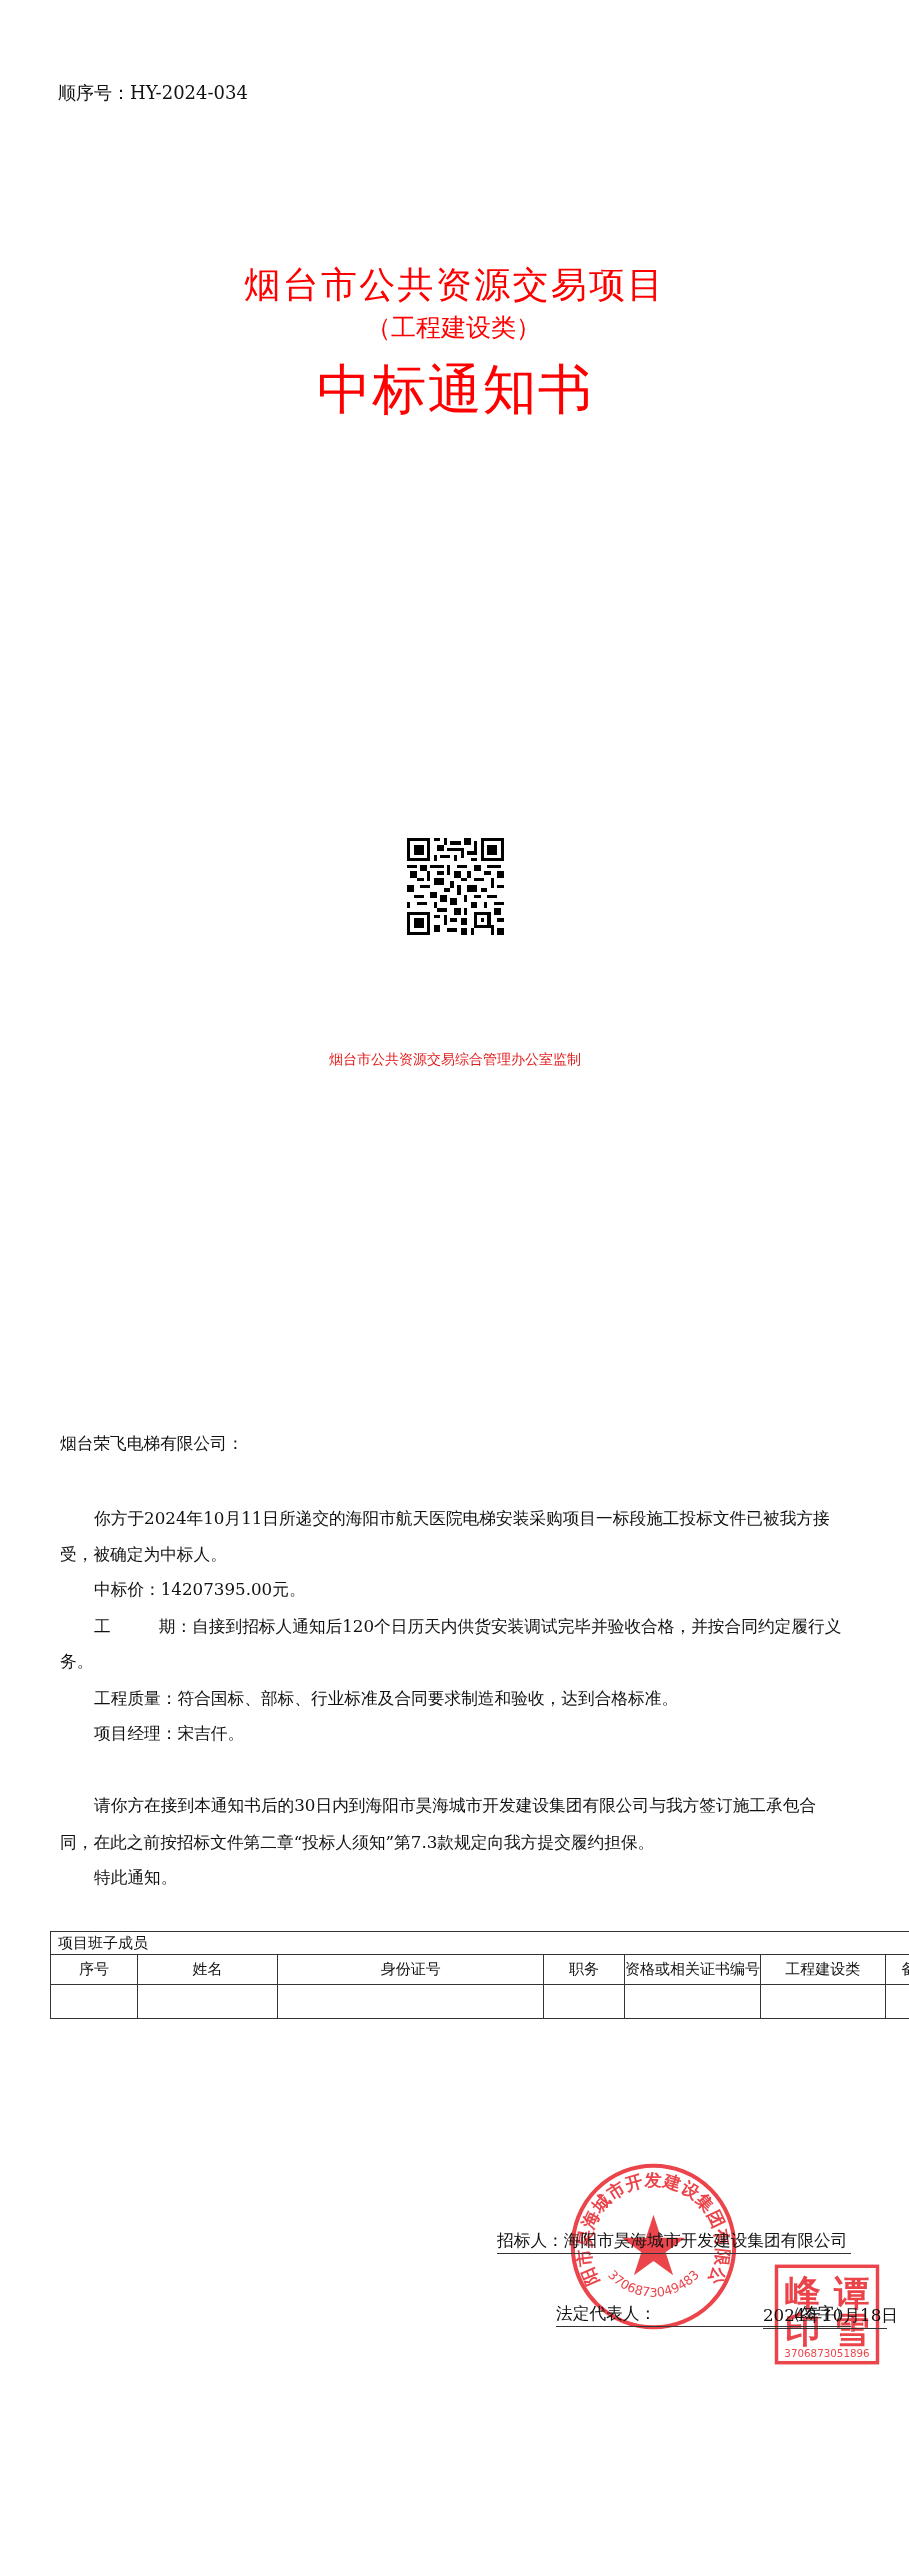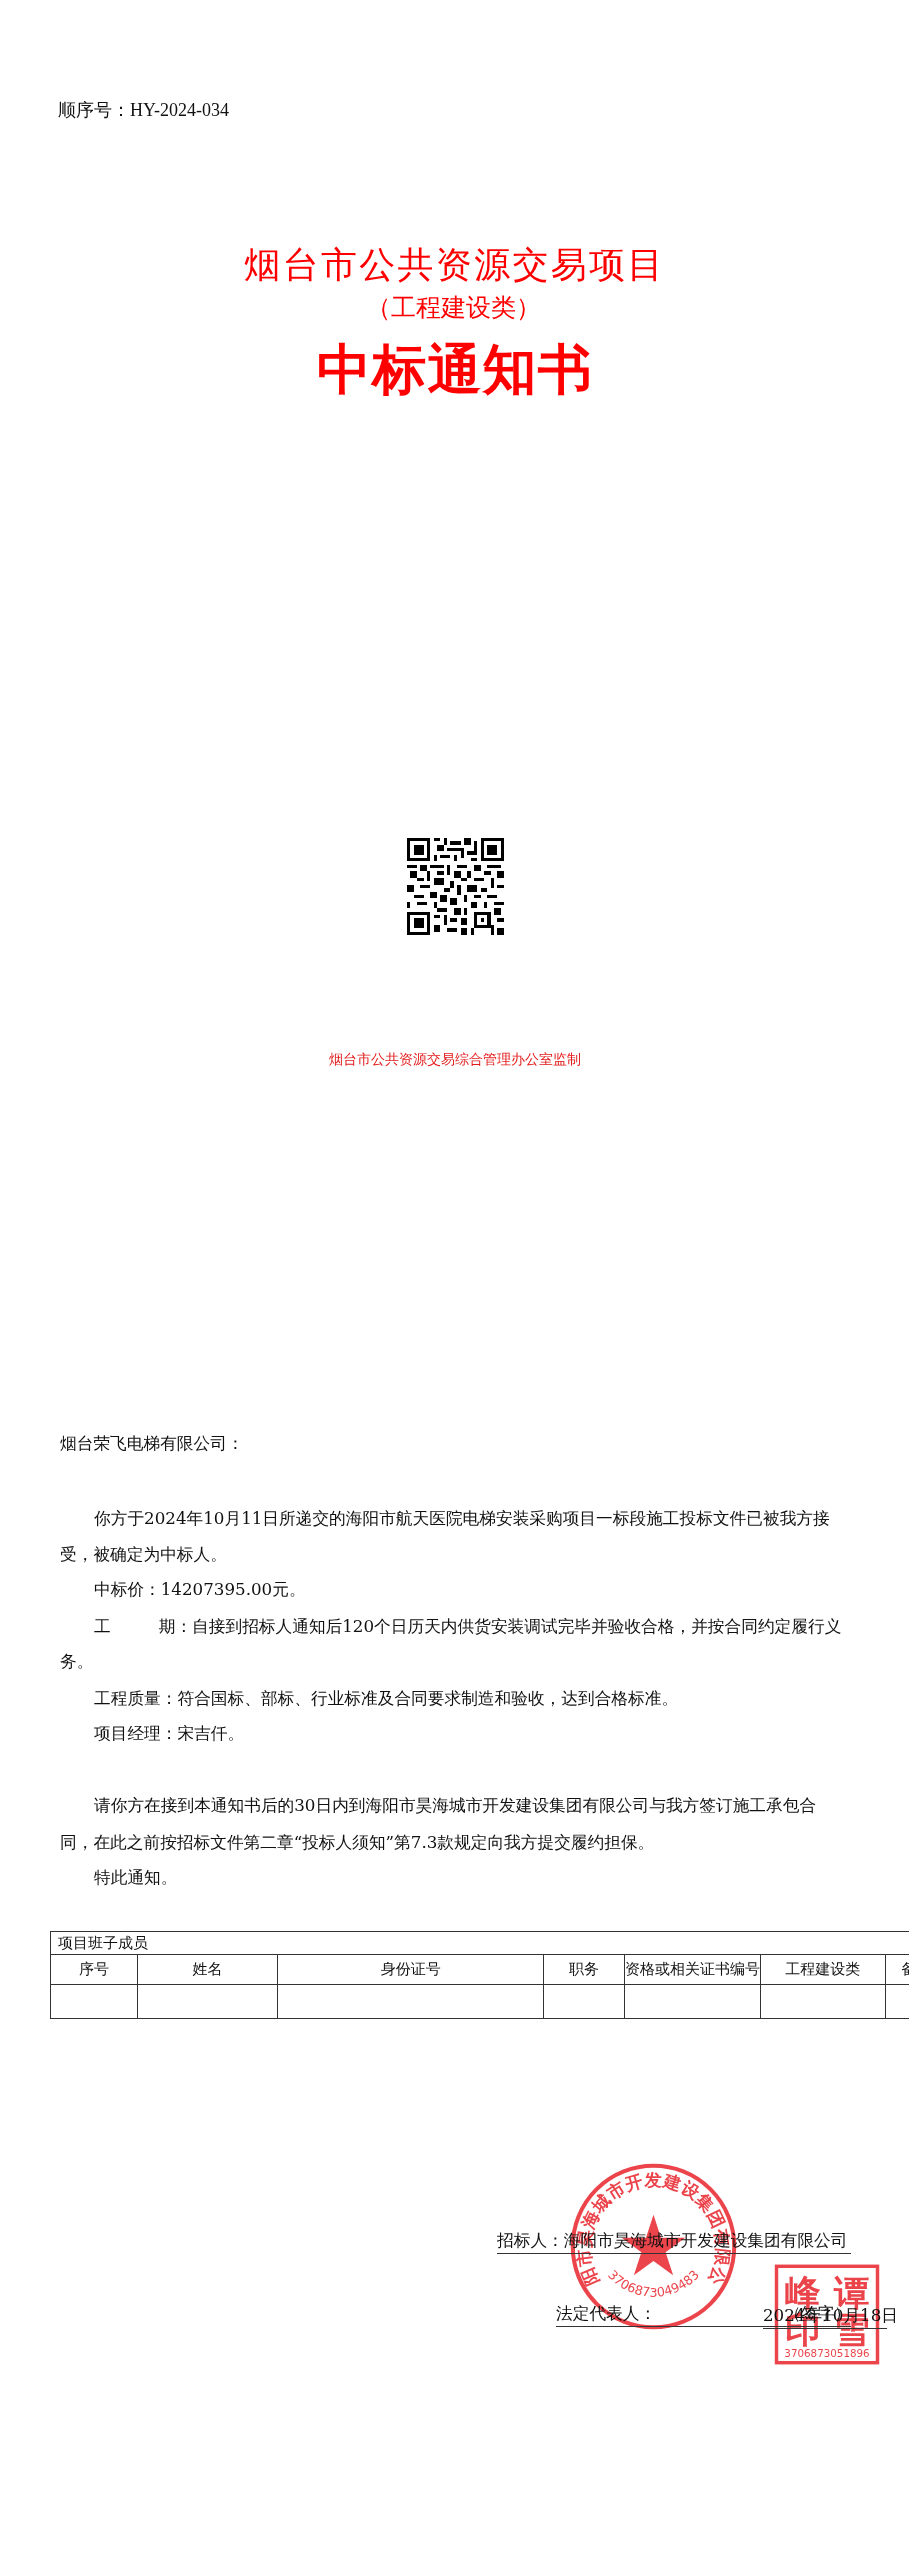"顺序号：HY-2024-034" .serial { font-family: Liberation Serif, serif -> none; top: 98px -> 81px }
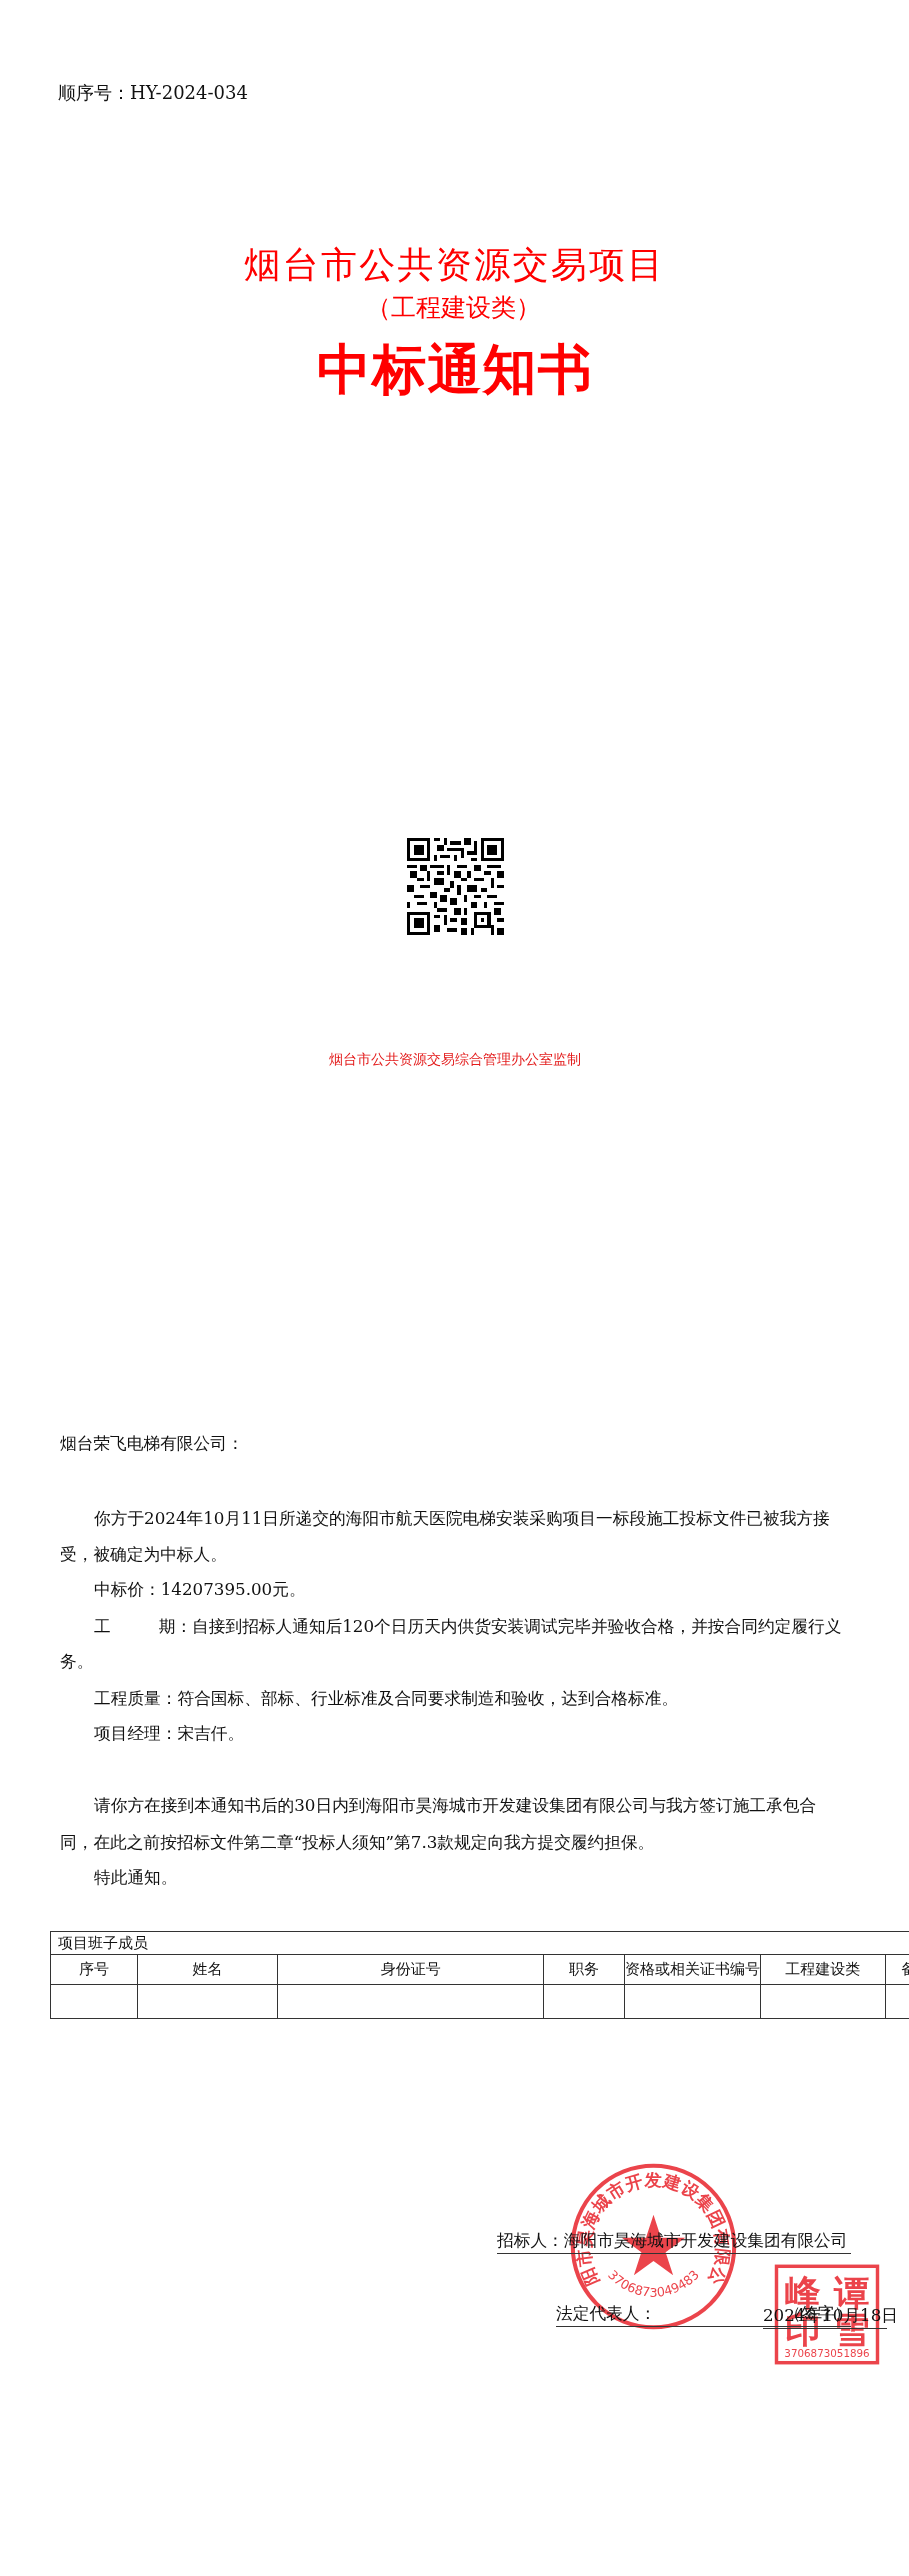"烟台市公共资源交易项目" .red { margin-top: none -> 20px }
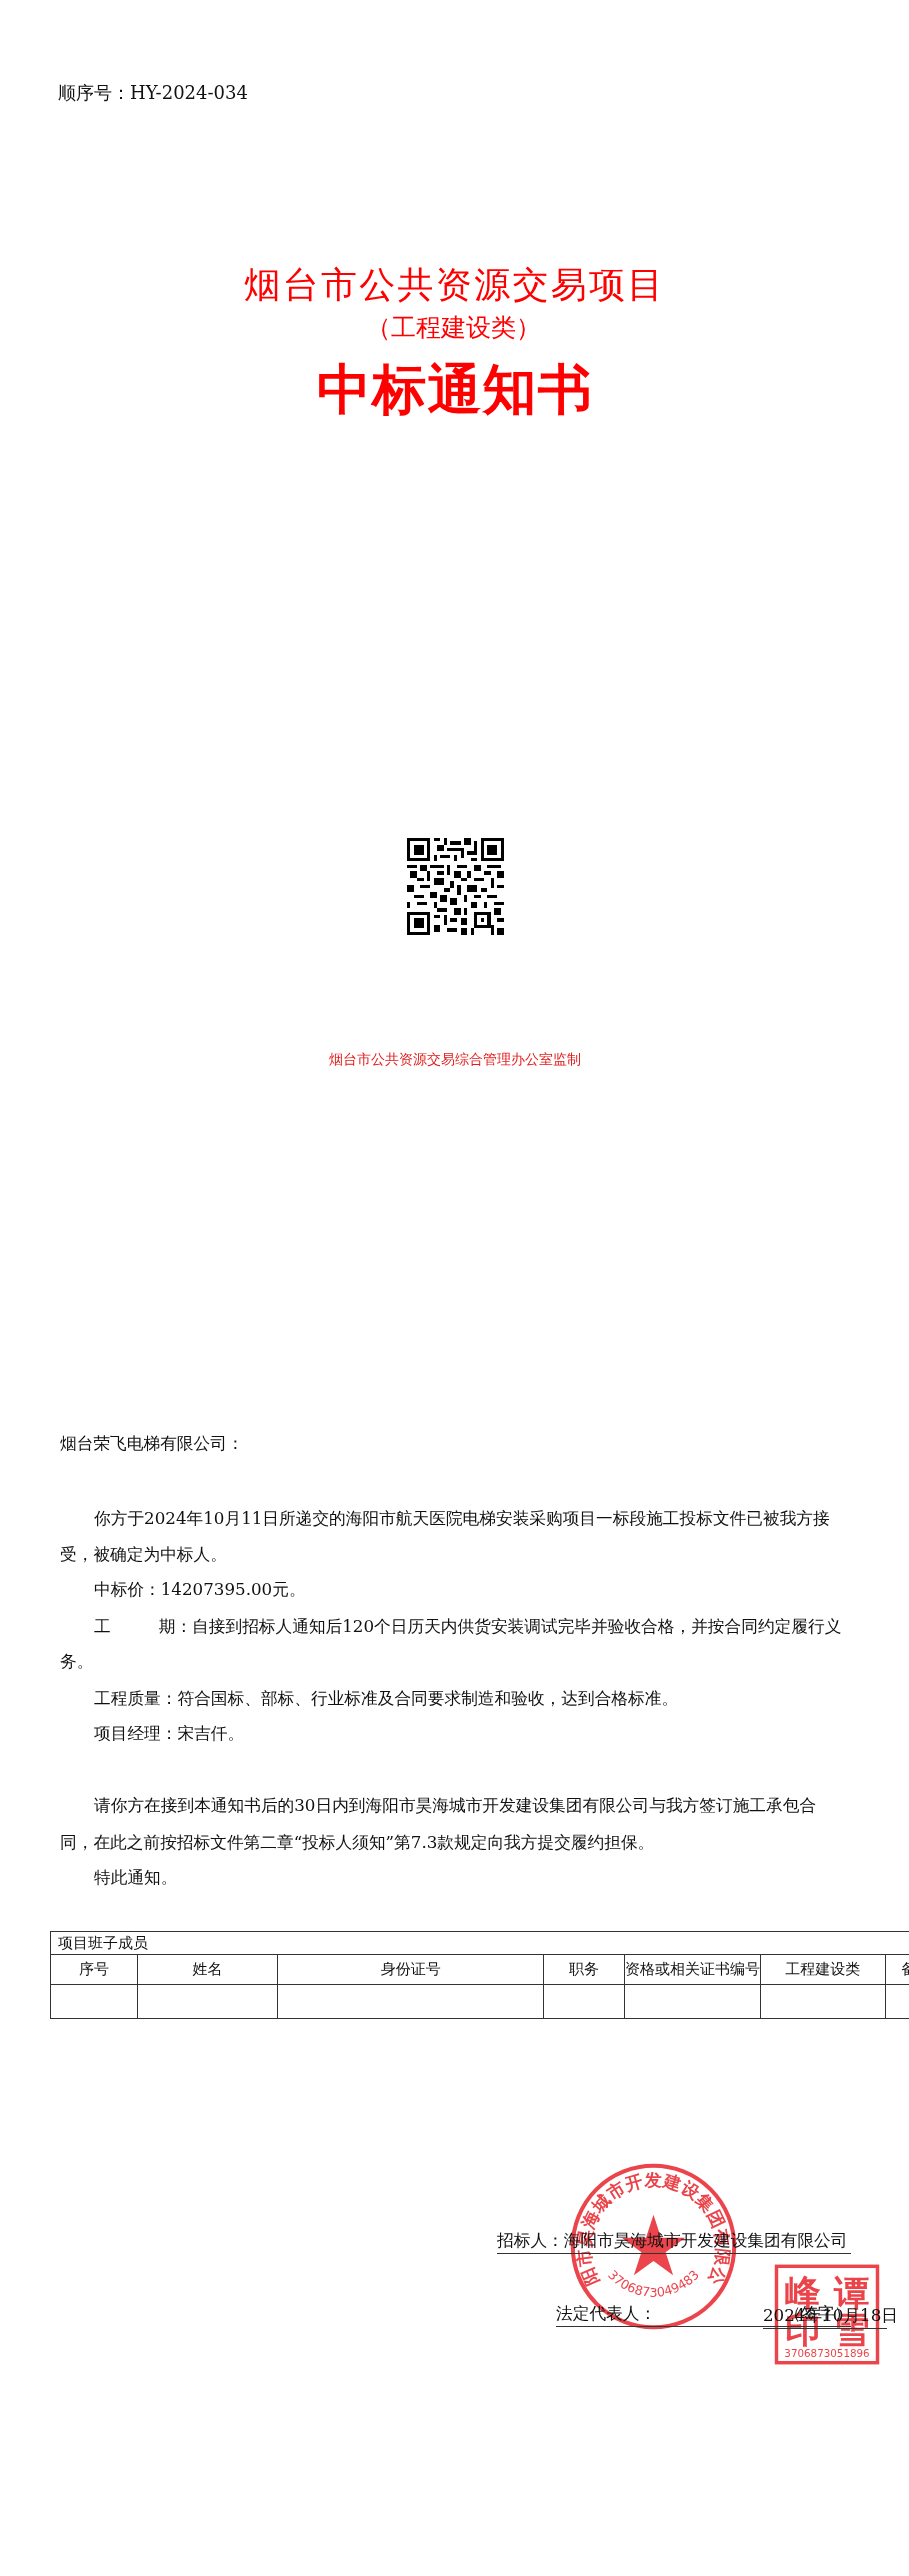"中标通知书" .title3 { font-weight: bold -> normal }
